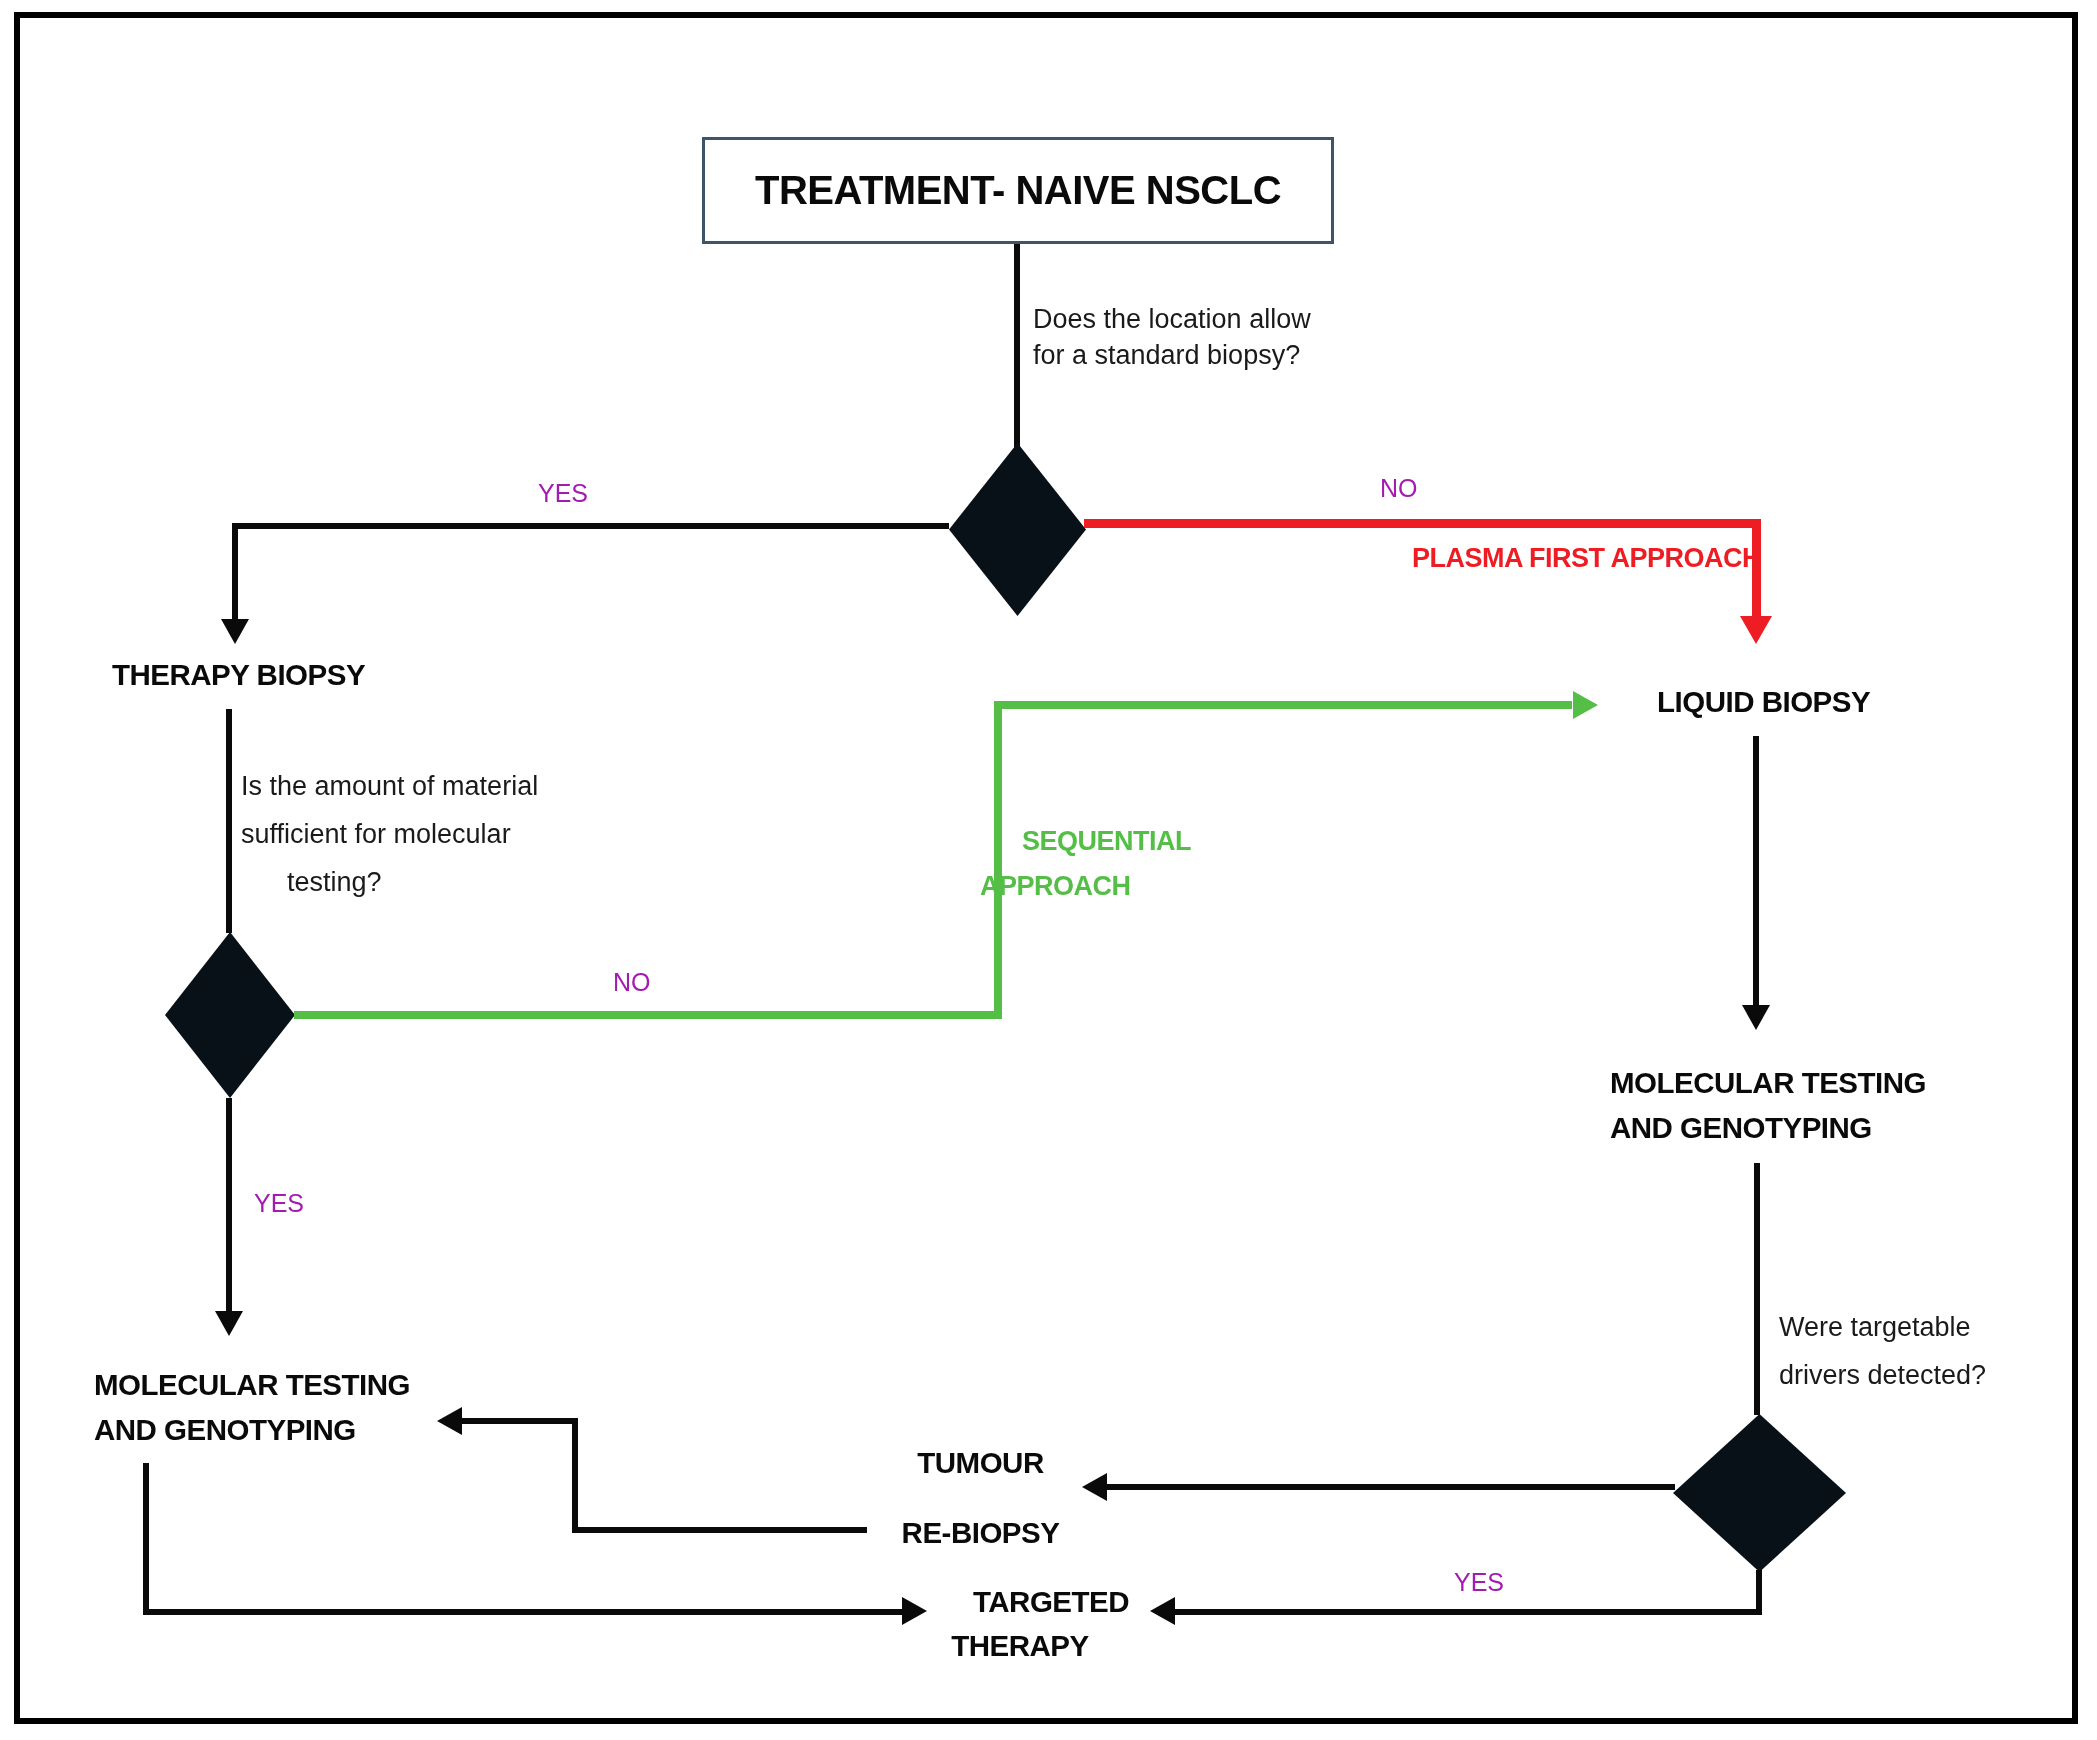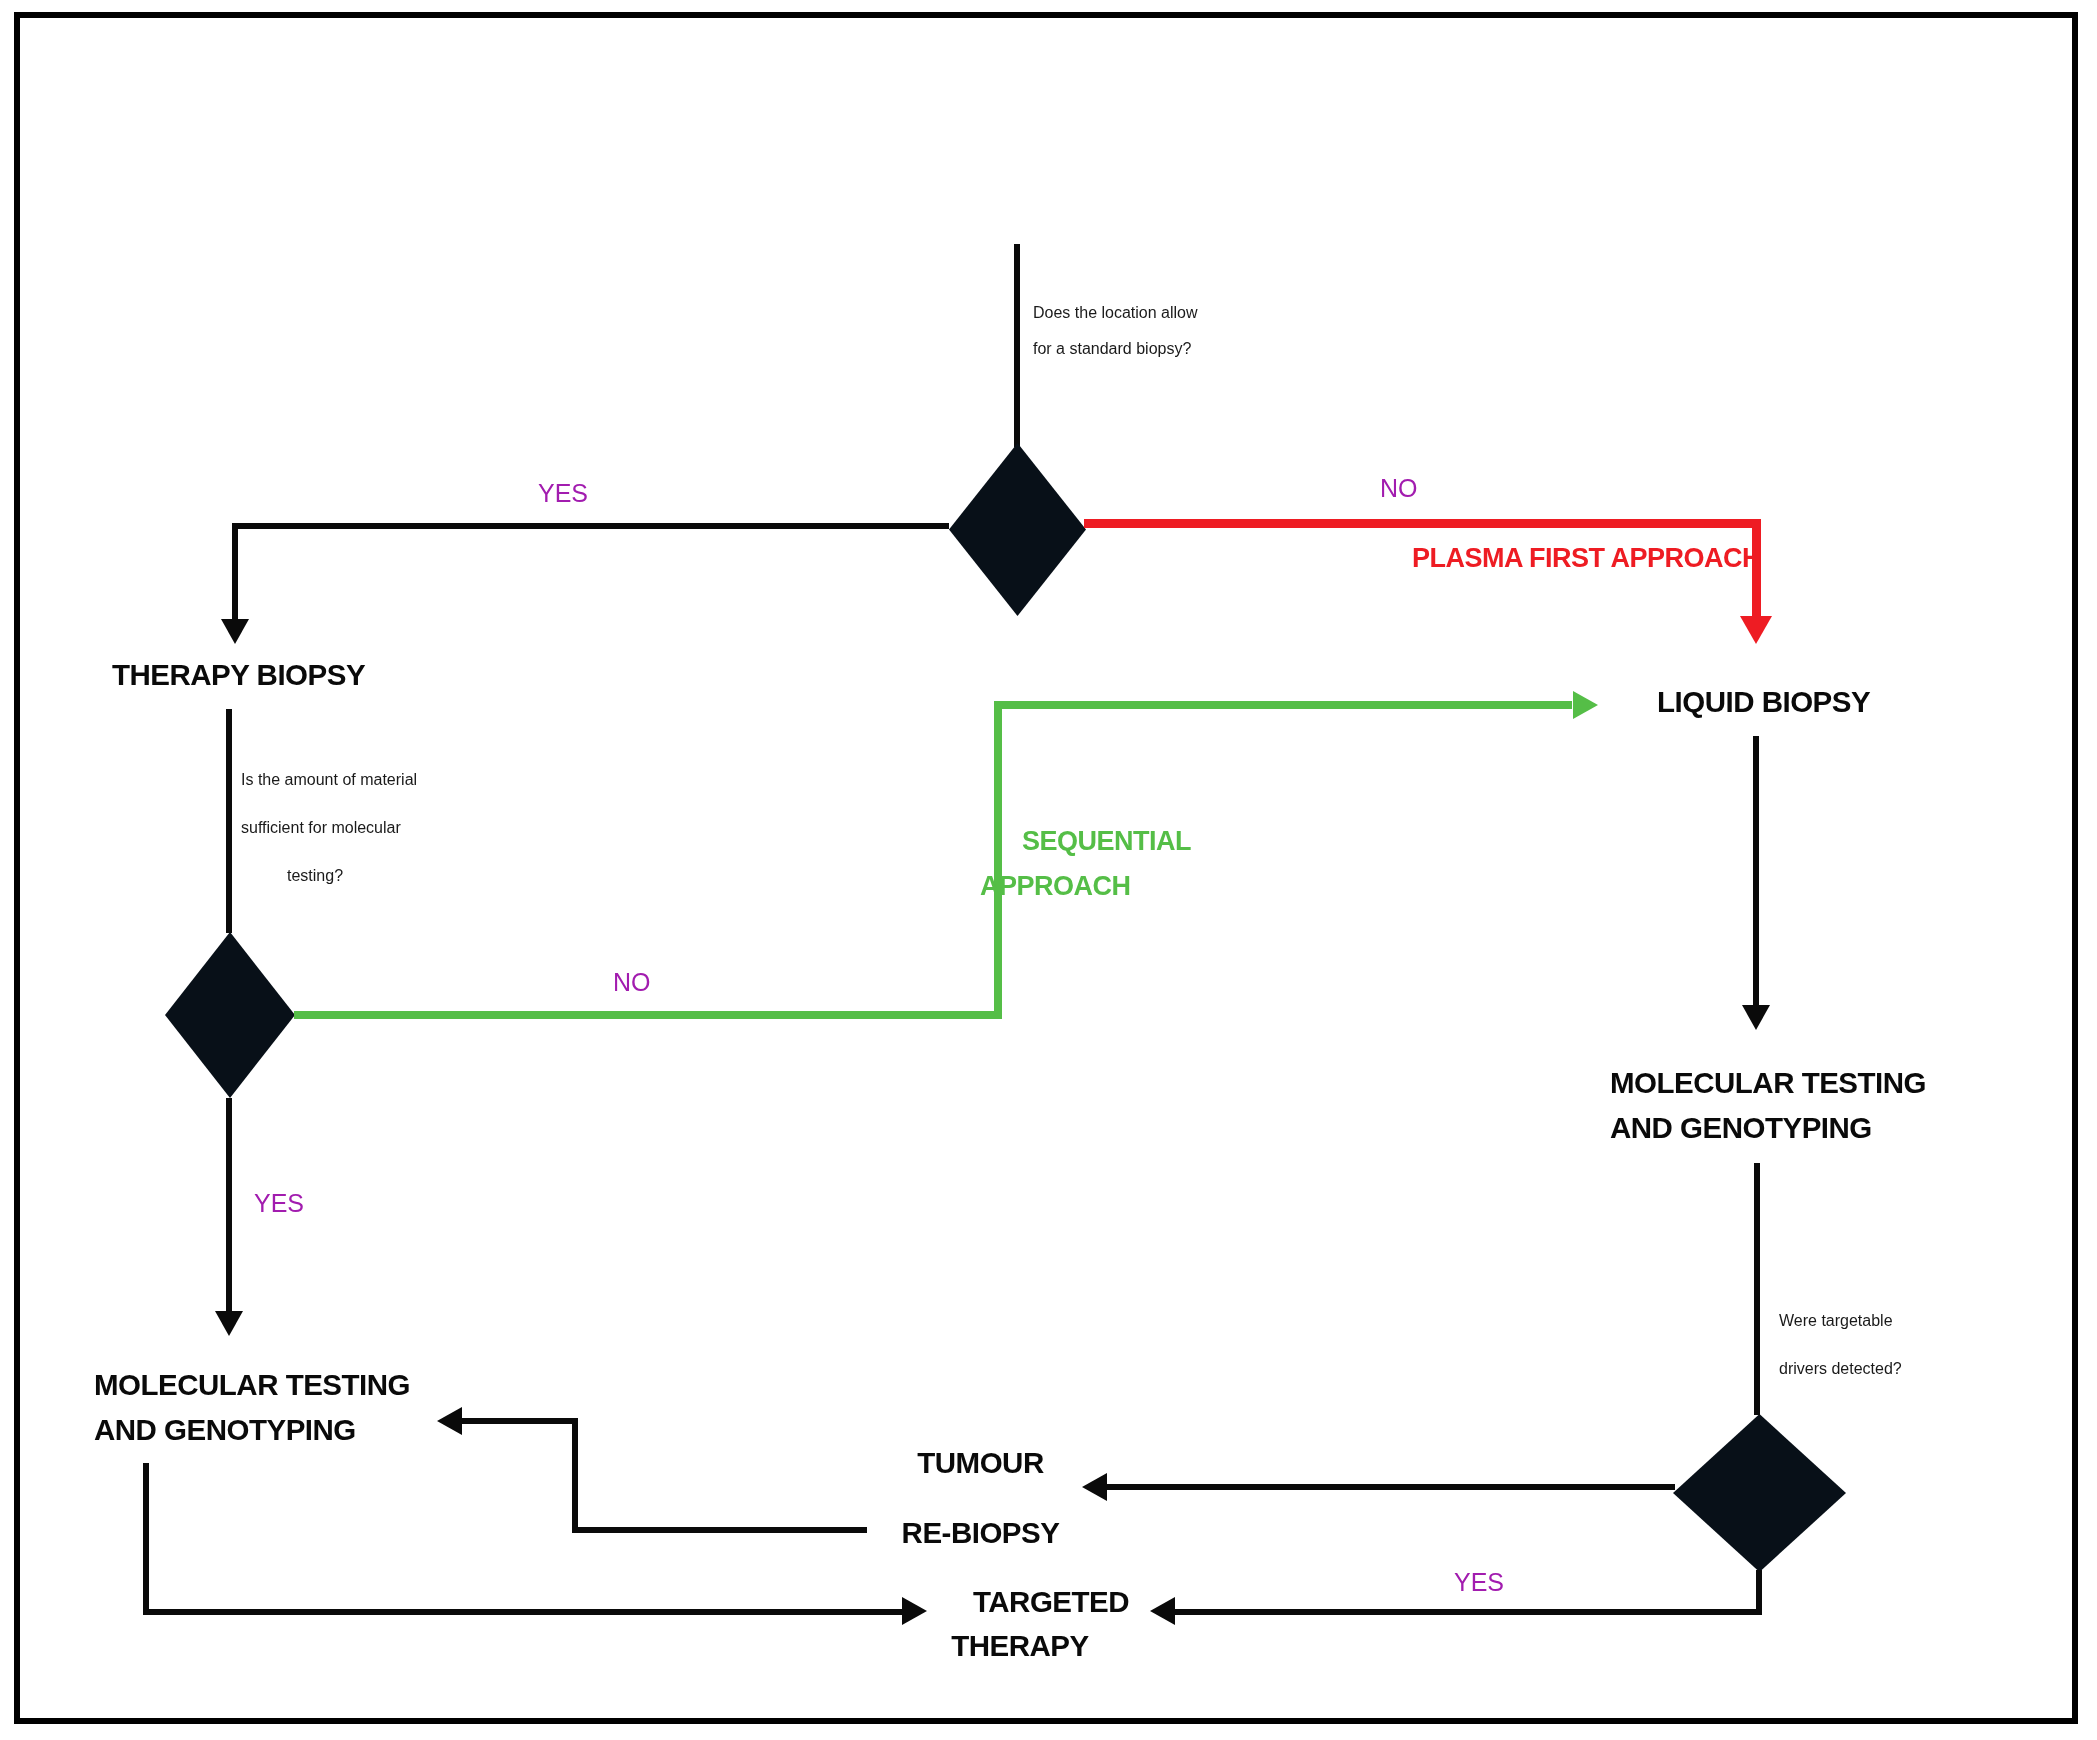"TREATMENT- NAIVE NSCLC" div.title-box { html: none -> <div> <span>TREATMENT- NAIVE NSCLC</span> </div> }
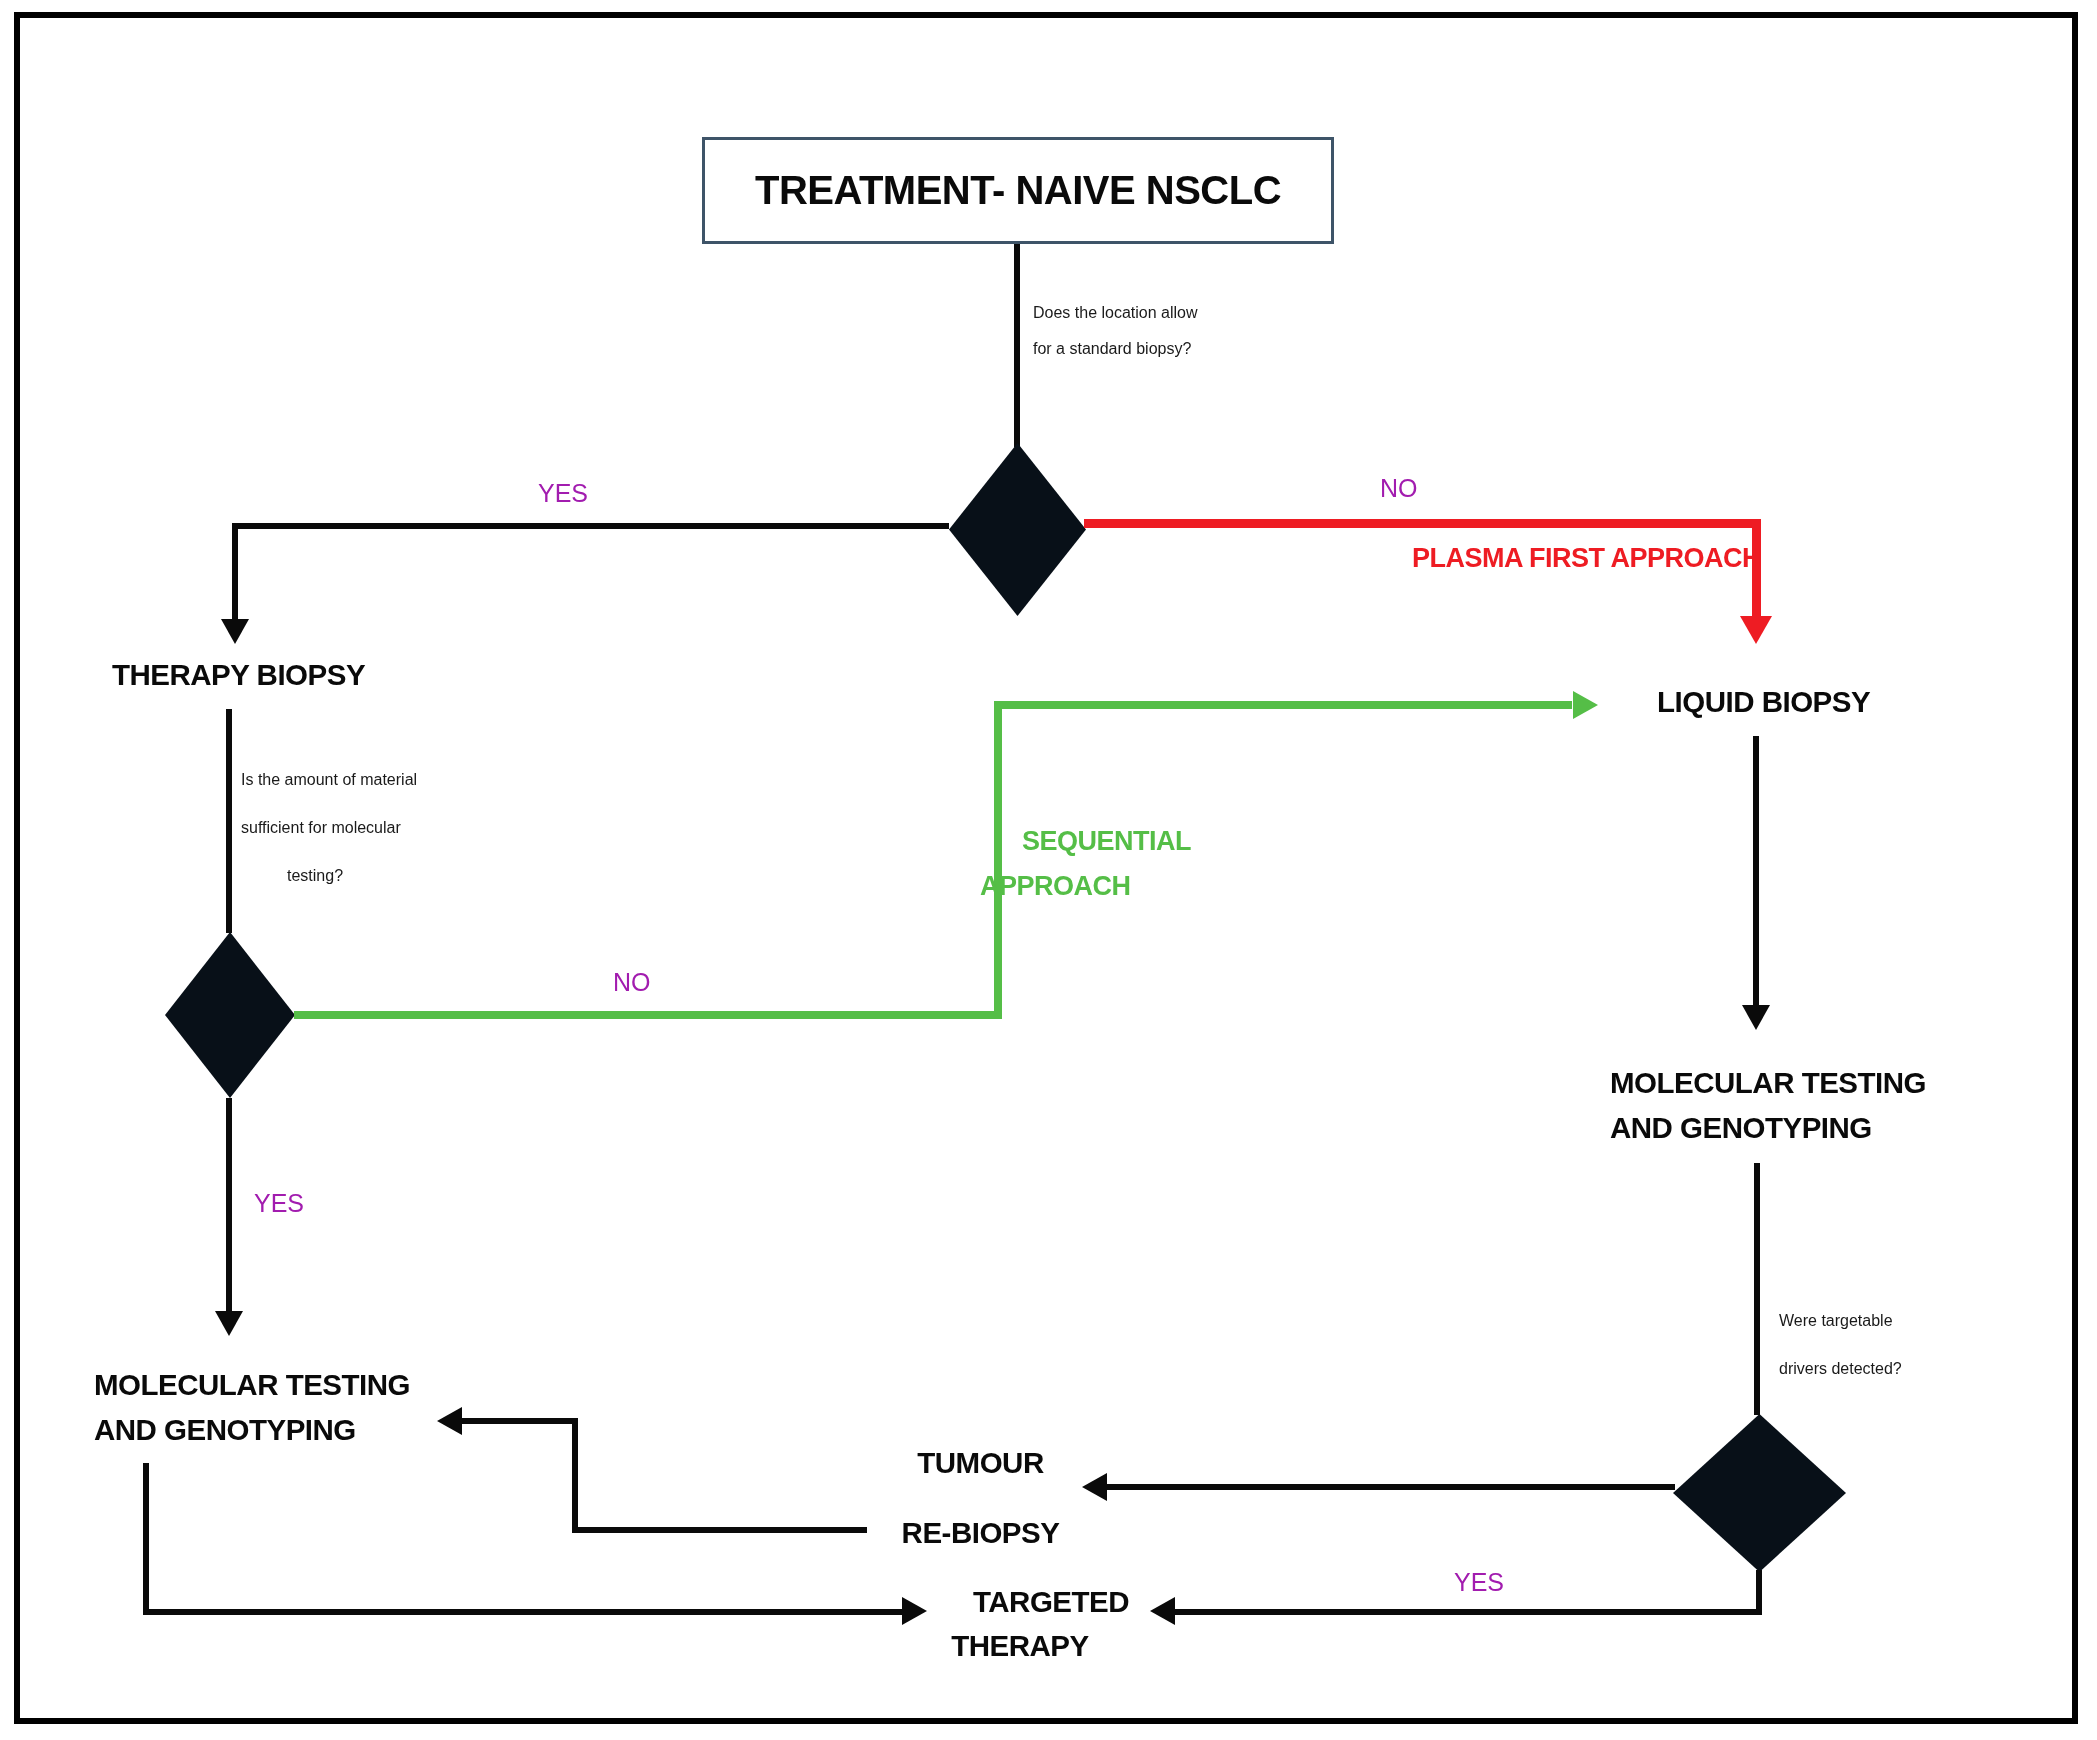"Does the location allow" .q-text { font-size: 16px -> 27px }
